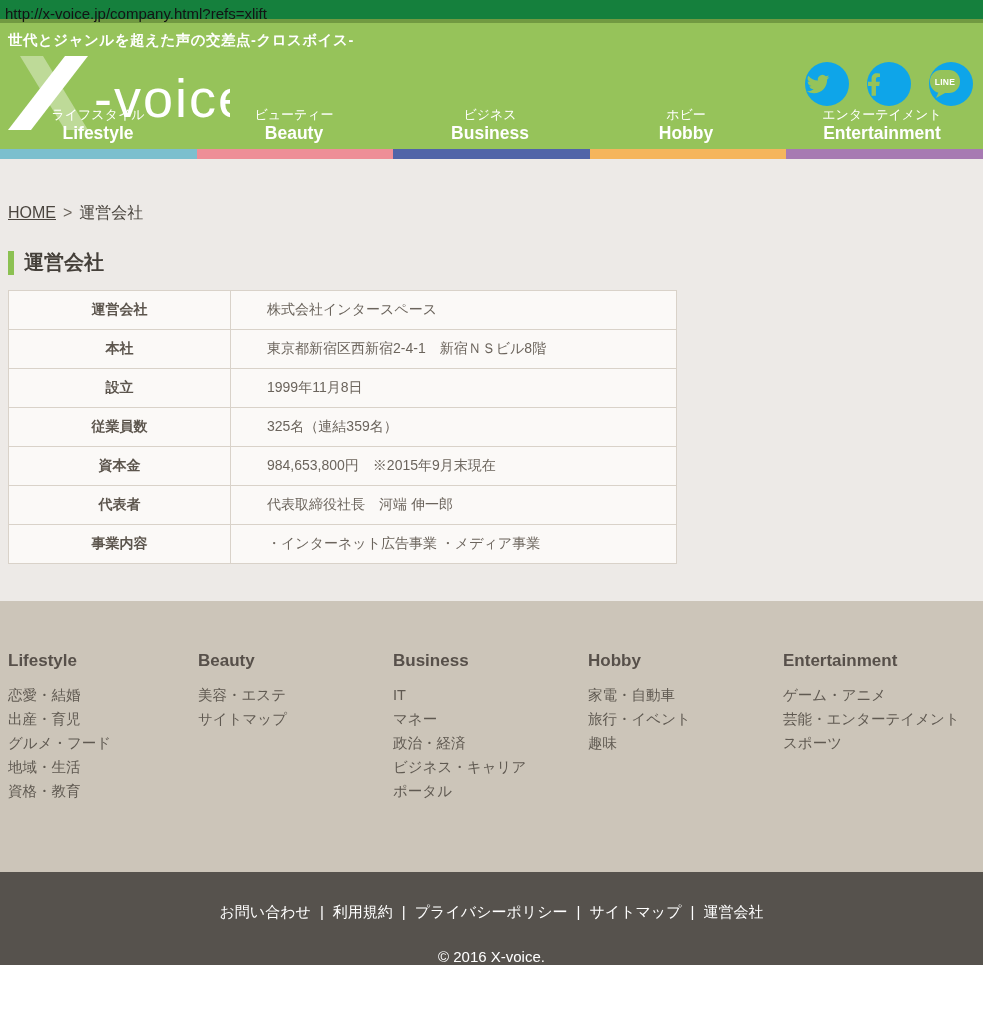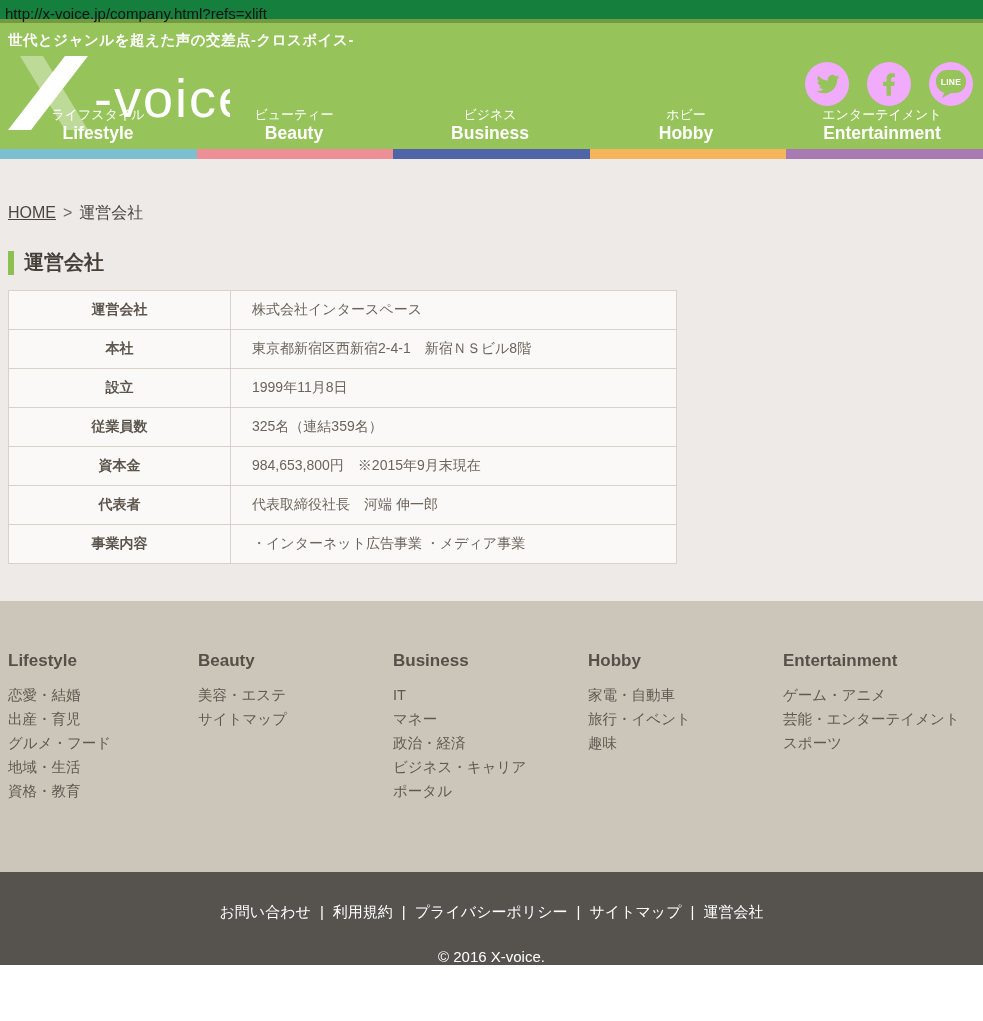"LINE" .social-circle { background: #f0abfc -> #0ea5e9; justify-content: center -> none }
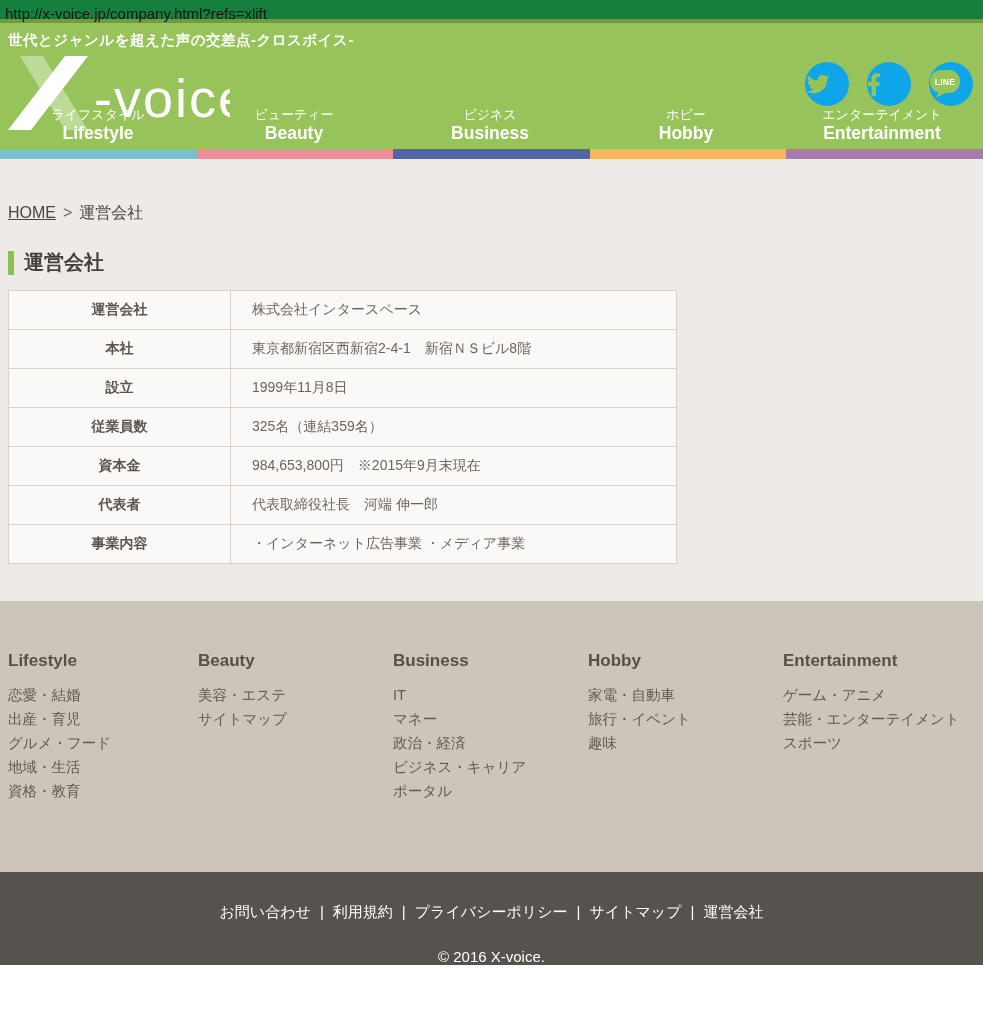"株式会社インタースペース" .company-table td { padding-left: 21px -> 36px }
